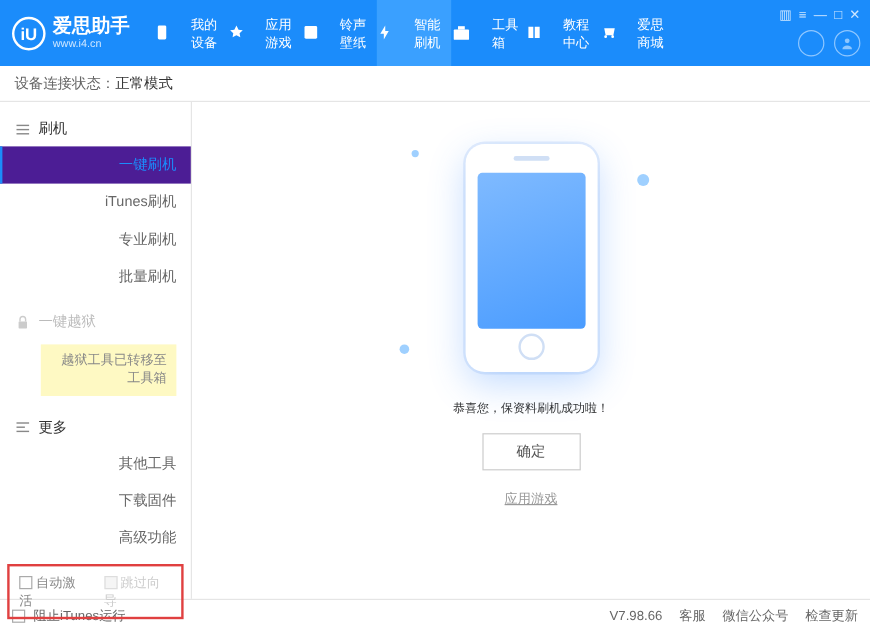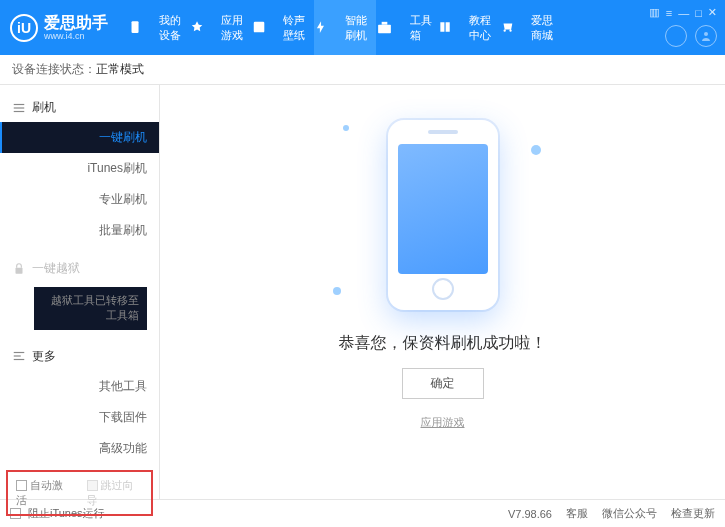"一键刷机" .side-item.active { background: #0f172a -> #4c1d95 }
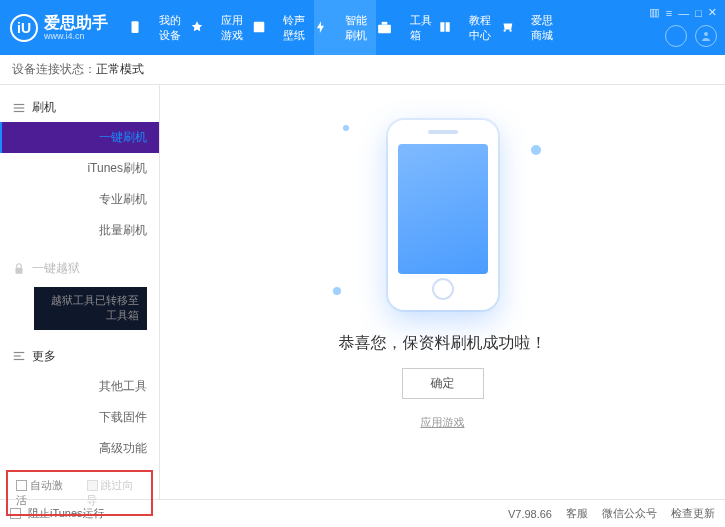"越狱工具已转移至工具箱" .side-sub-box { background: #0f172a -> #fef9c3 }
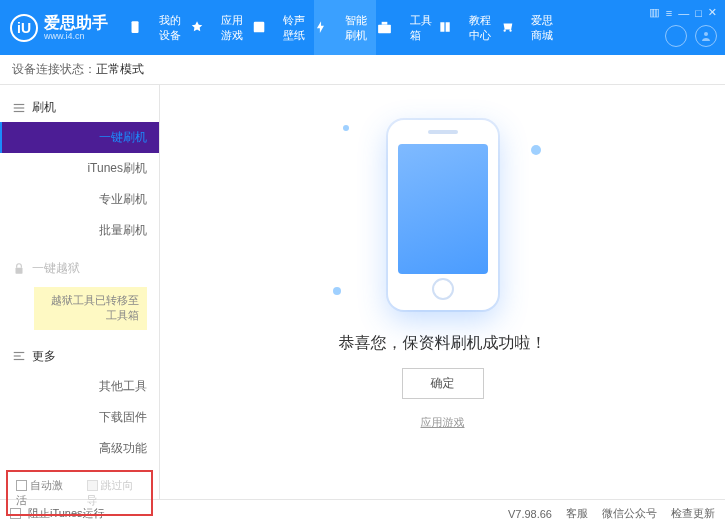"恭喜您，保资料刷机成功啦！" .success-text { font-size: 16px -> 10px }
